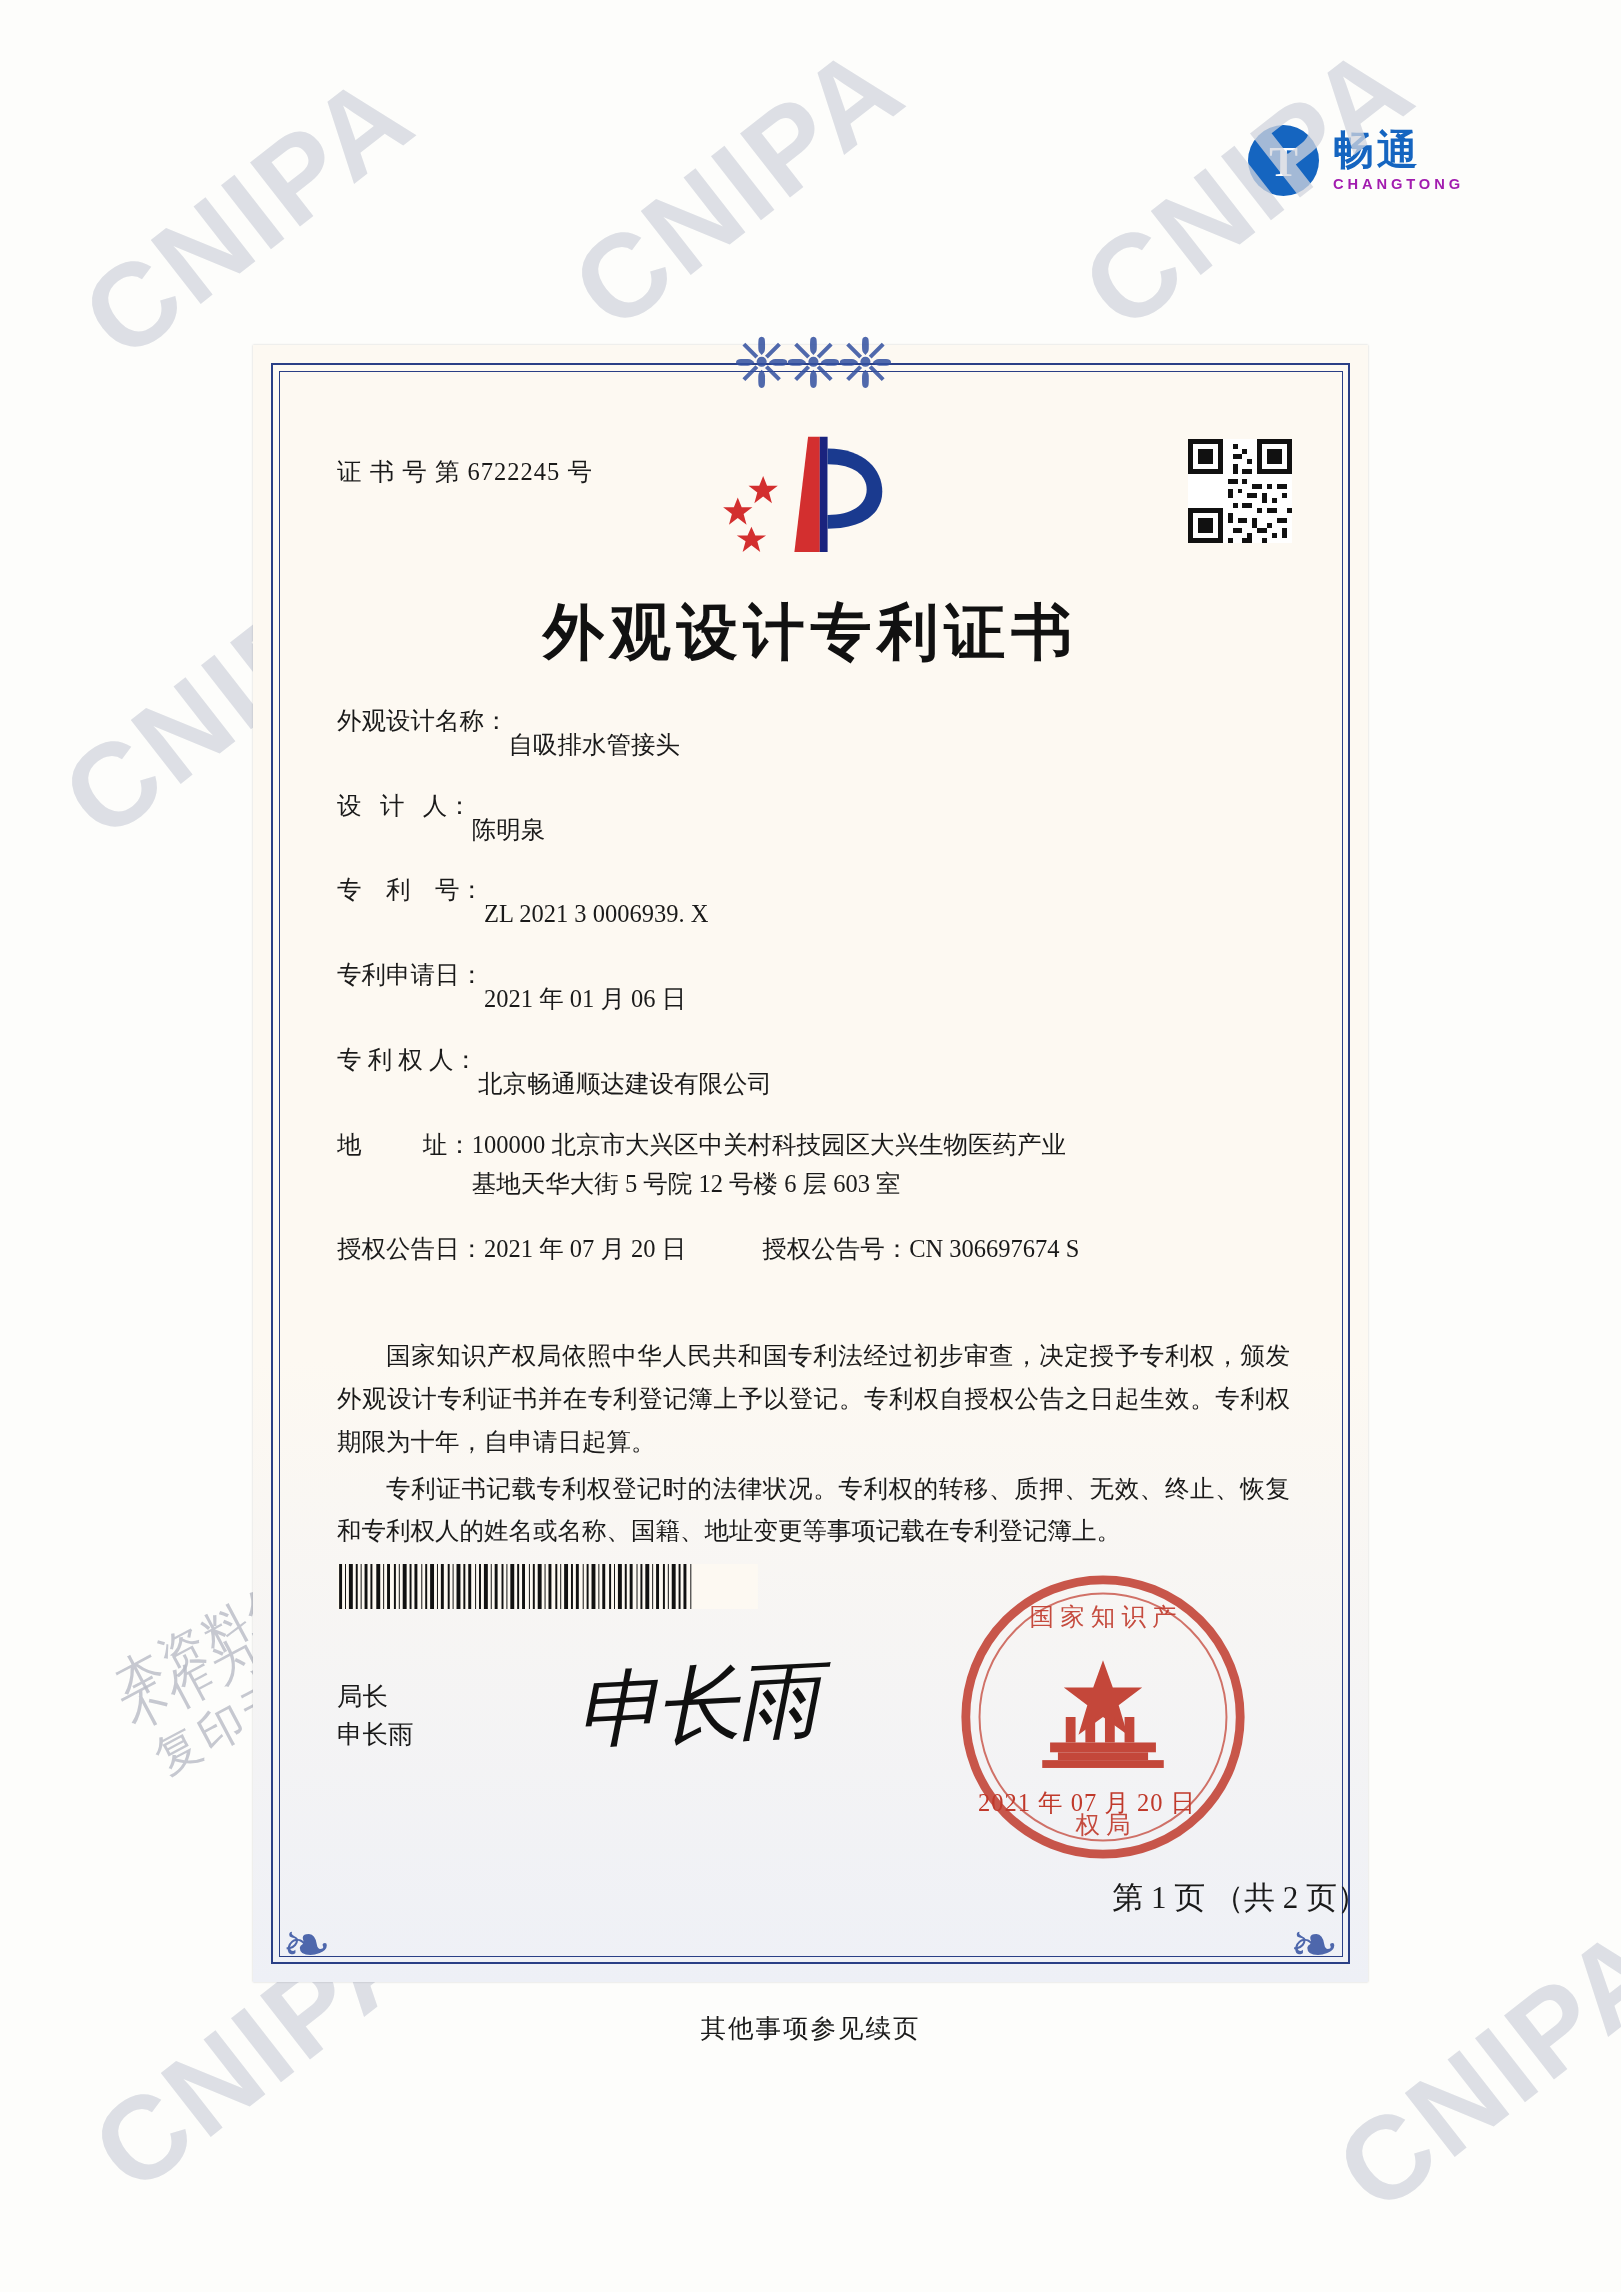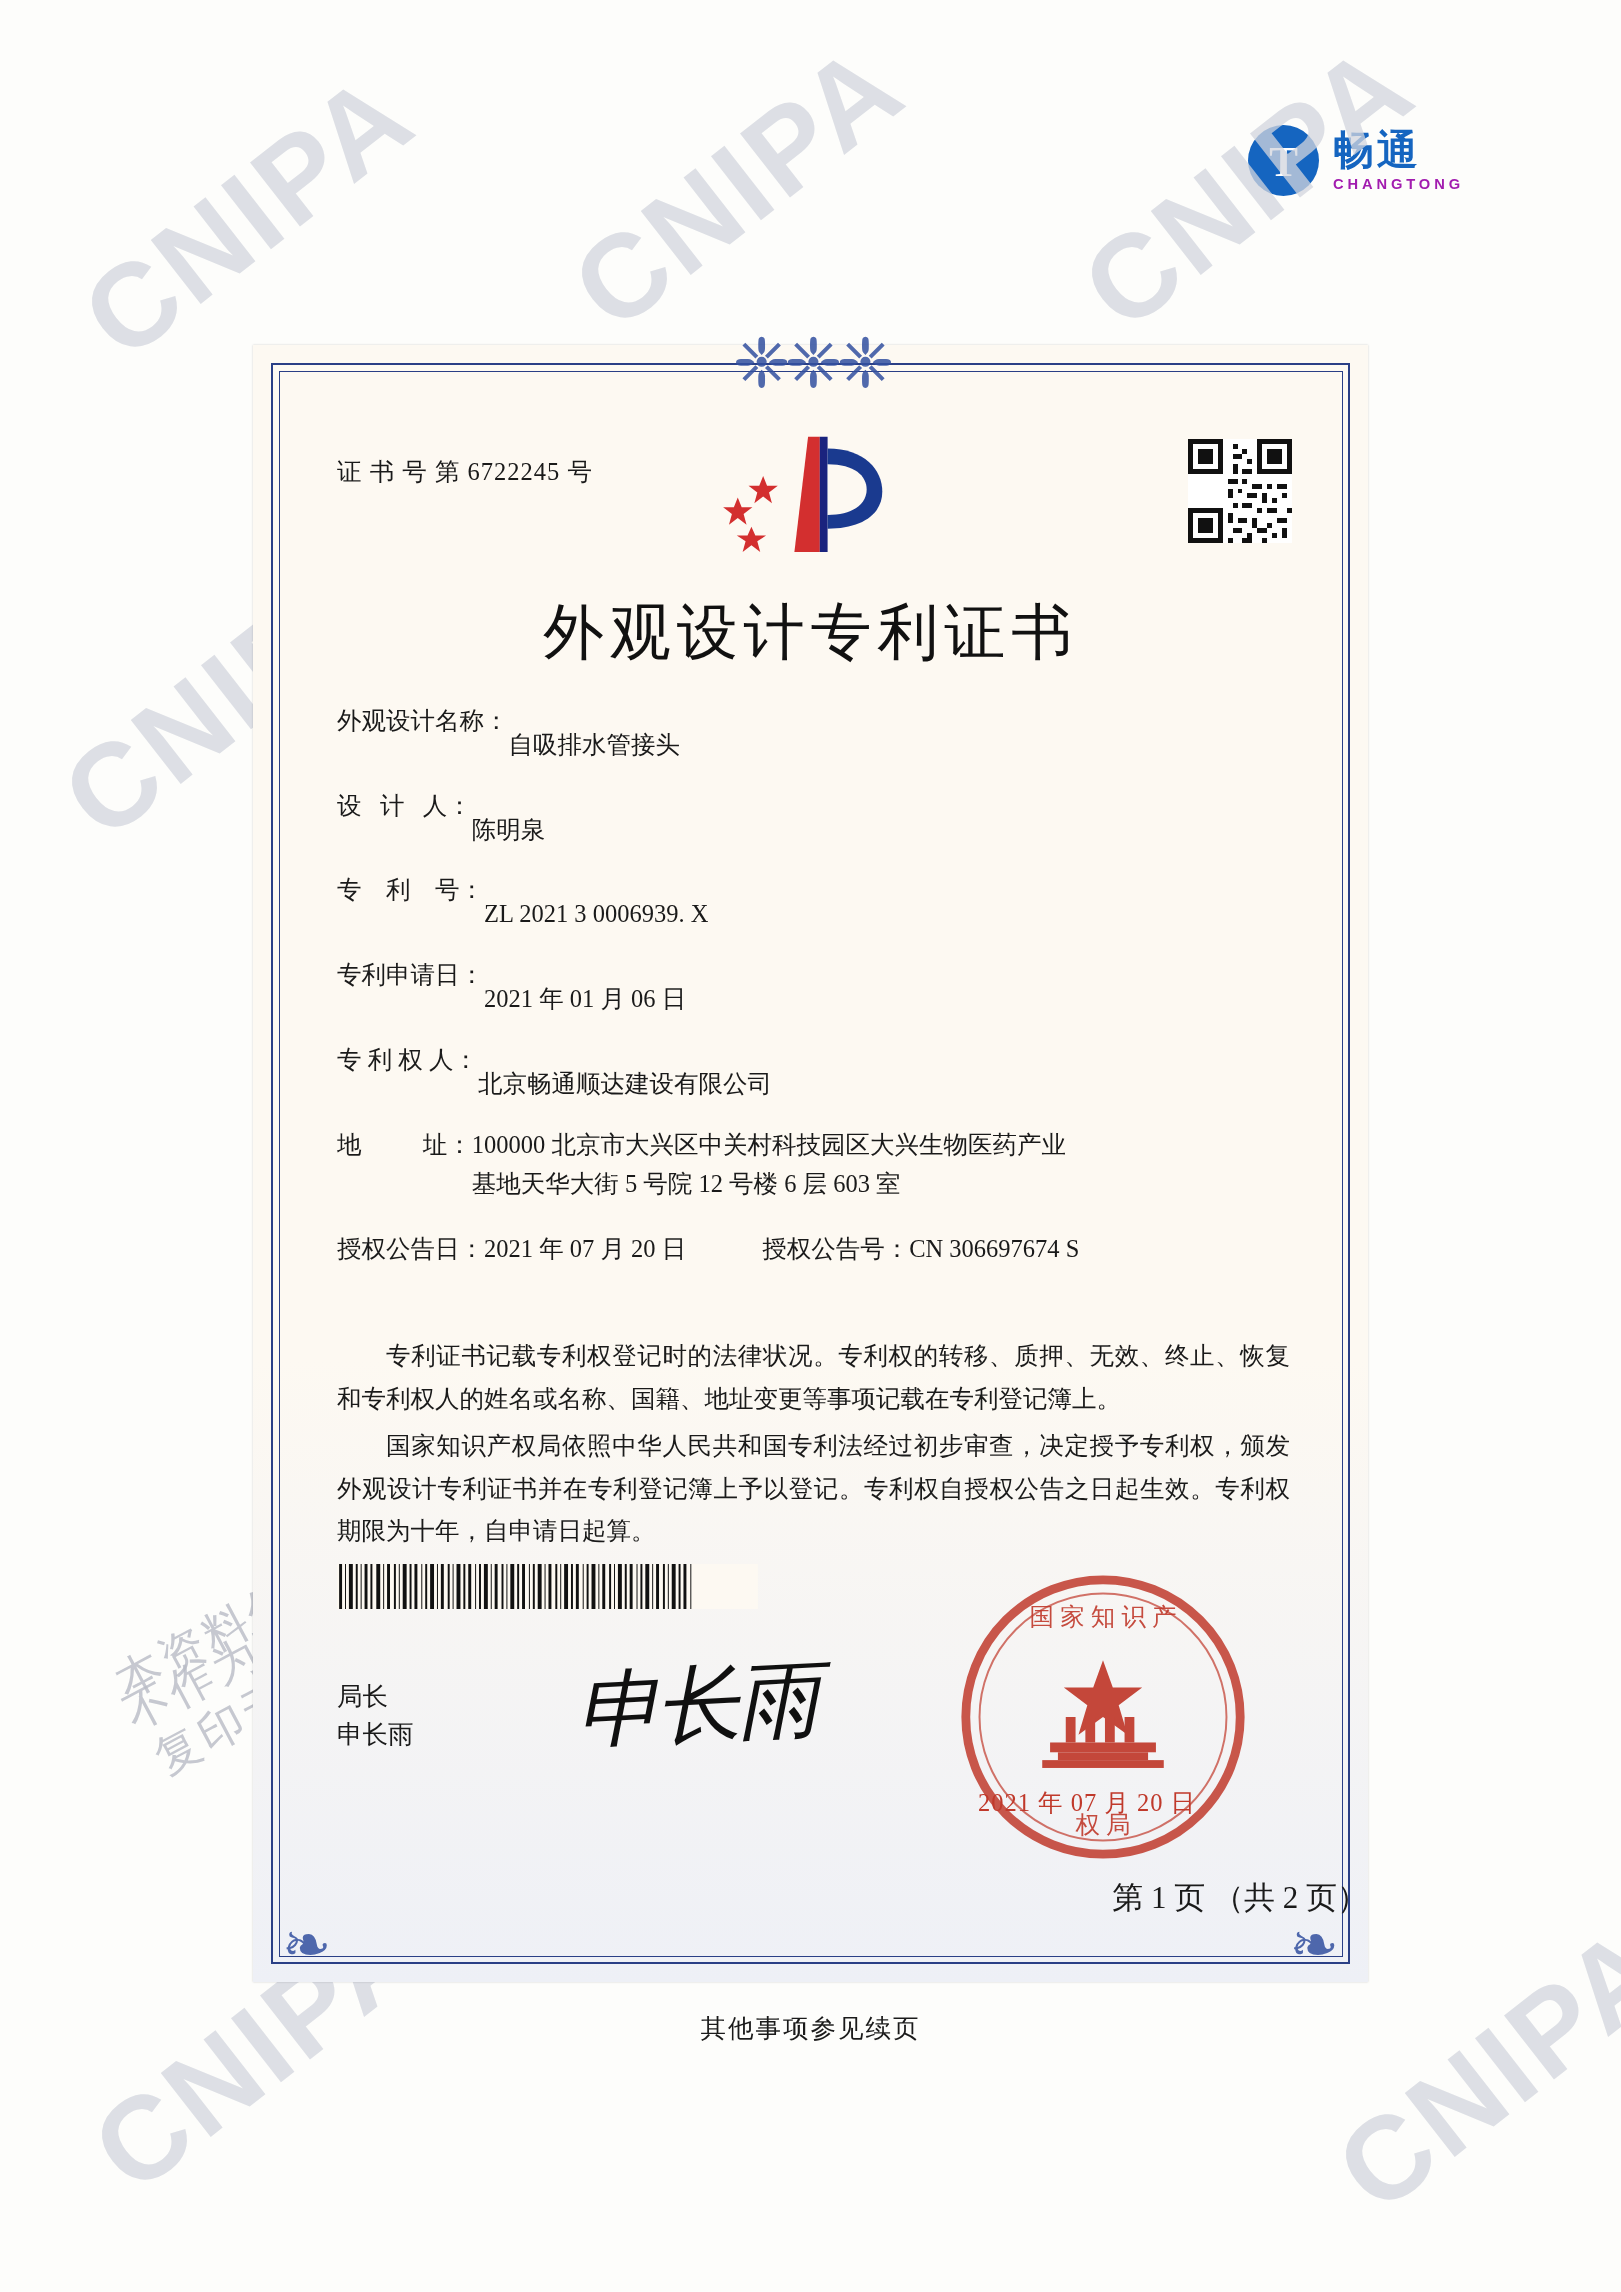"外观设计专利证书" .cert-title { font-weight: normal -> bold }
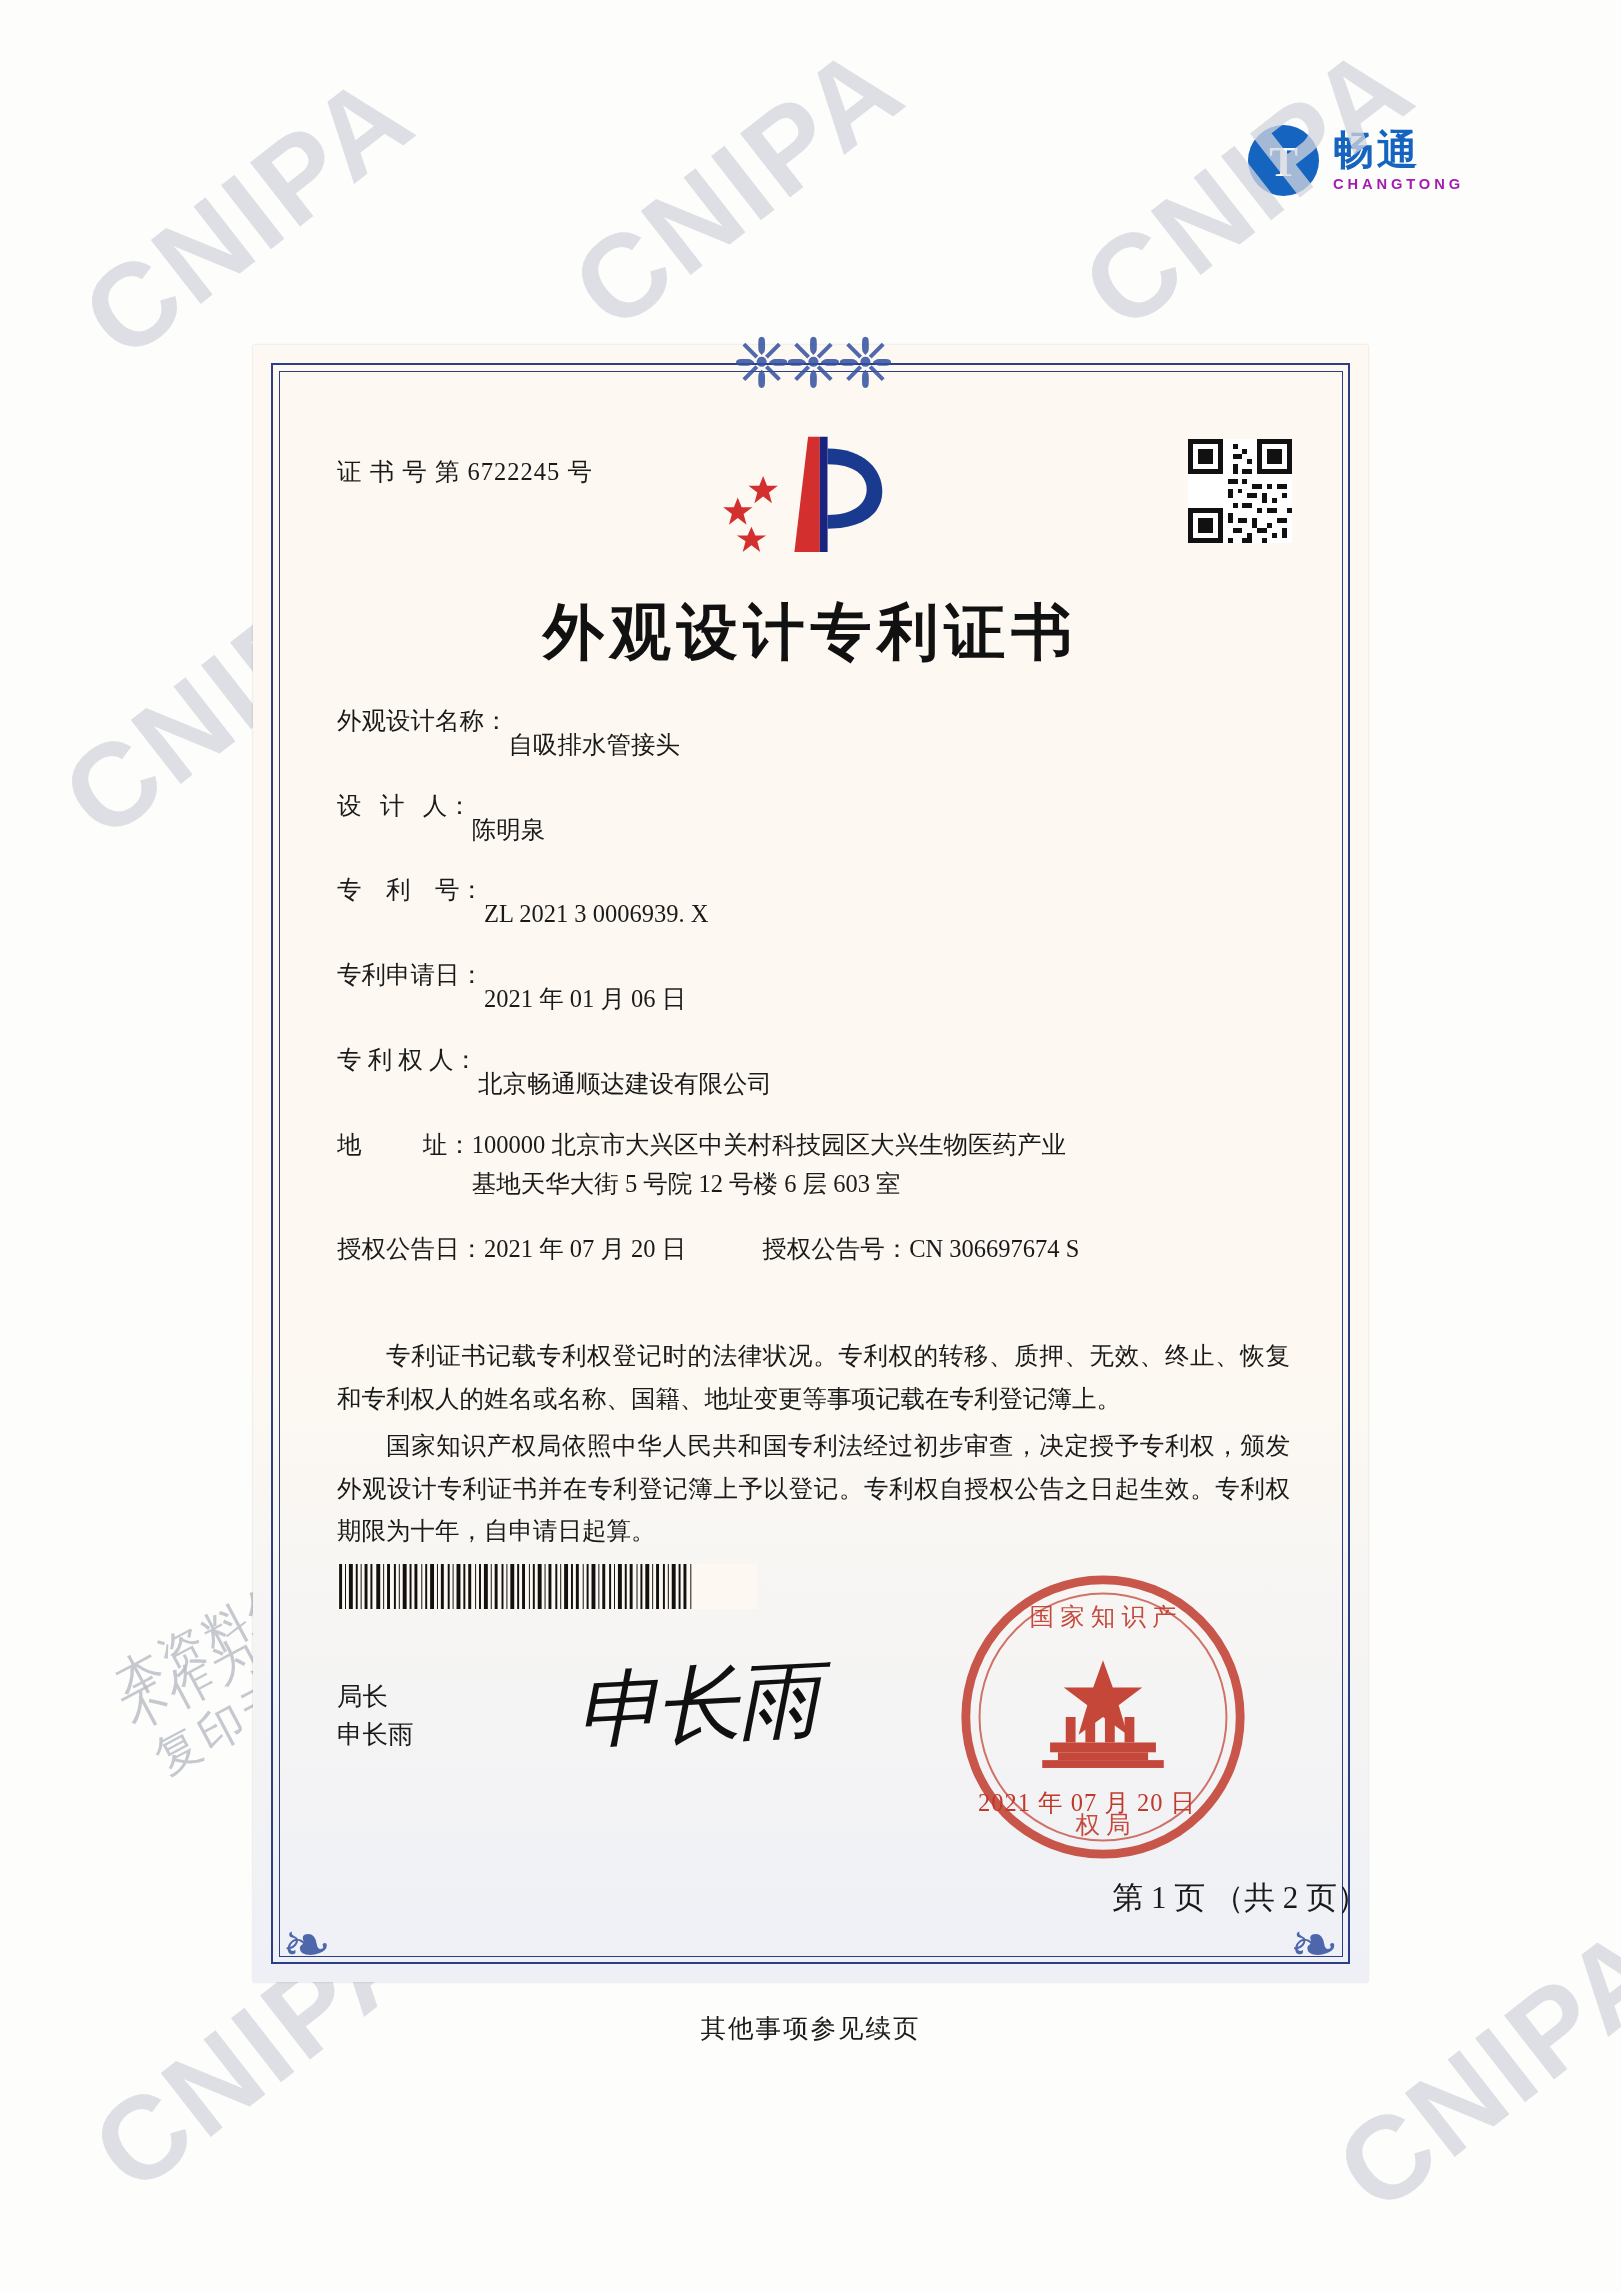"专利证书记载专利权登记时的法律状况。专利权的转移、质押、无效、终止、恢复和专利权" p { order: before "国家知识产权局依照中华人民共和国专利法经过初步审查，决定授予专利权，颁发外观设计" -> after "国家知识产权局依照中华人民共和国专利法经过初步审查，决定授予专利权，颁发外观设计" }
